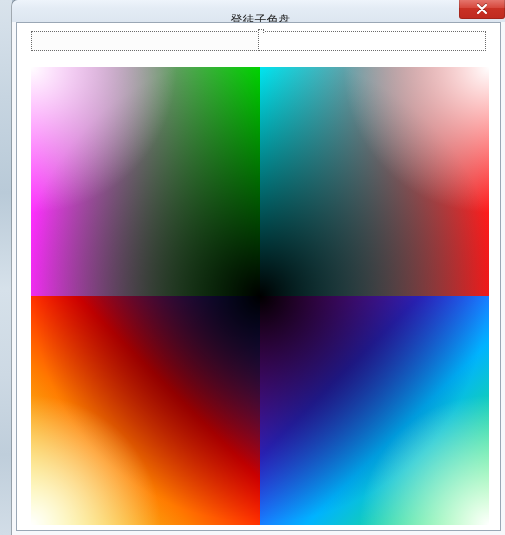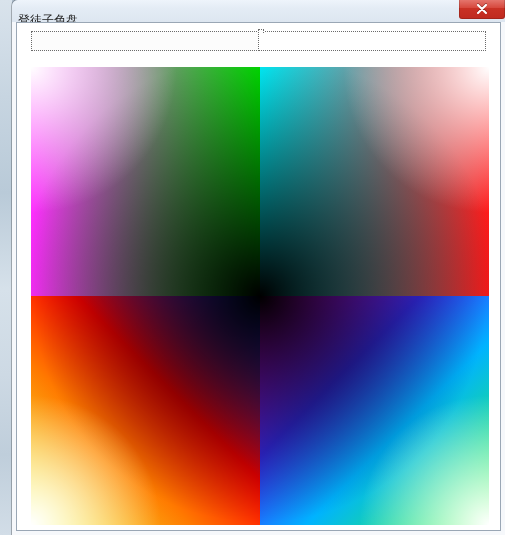"登徒子色盘" .titlebar { justify-content: none -> center }
